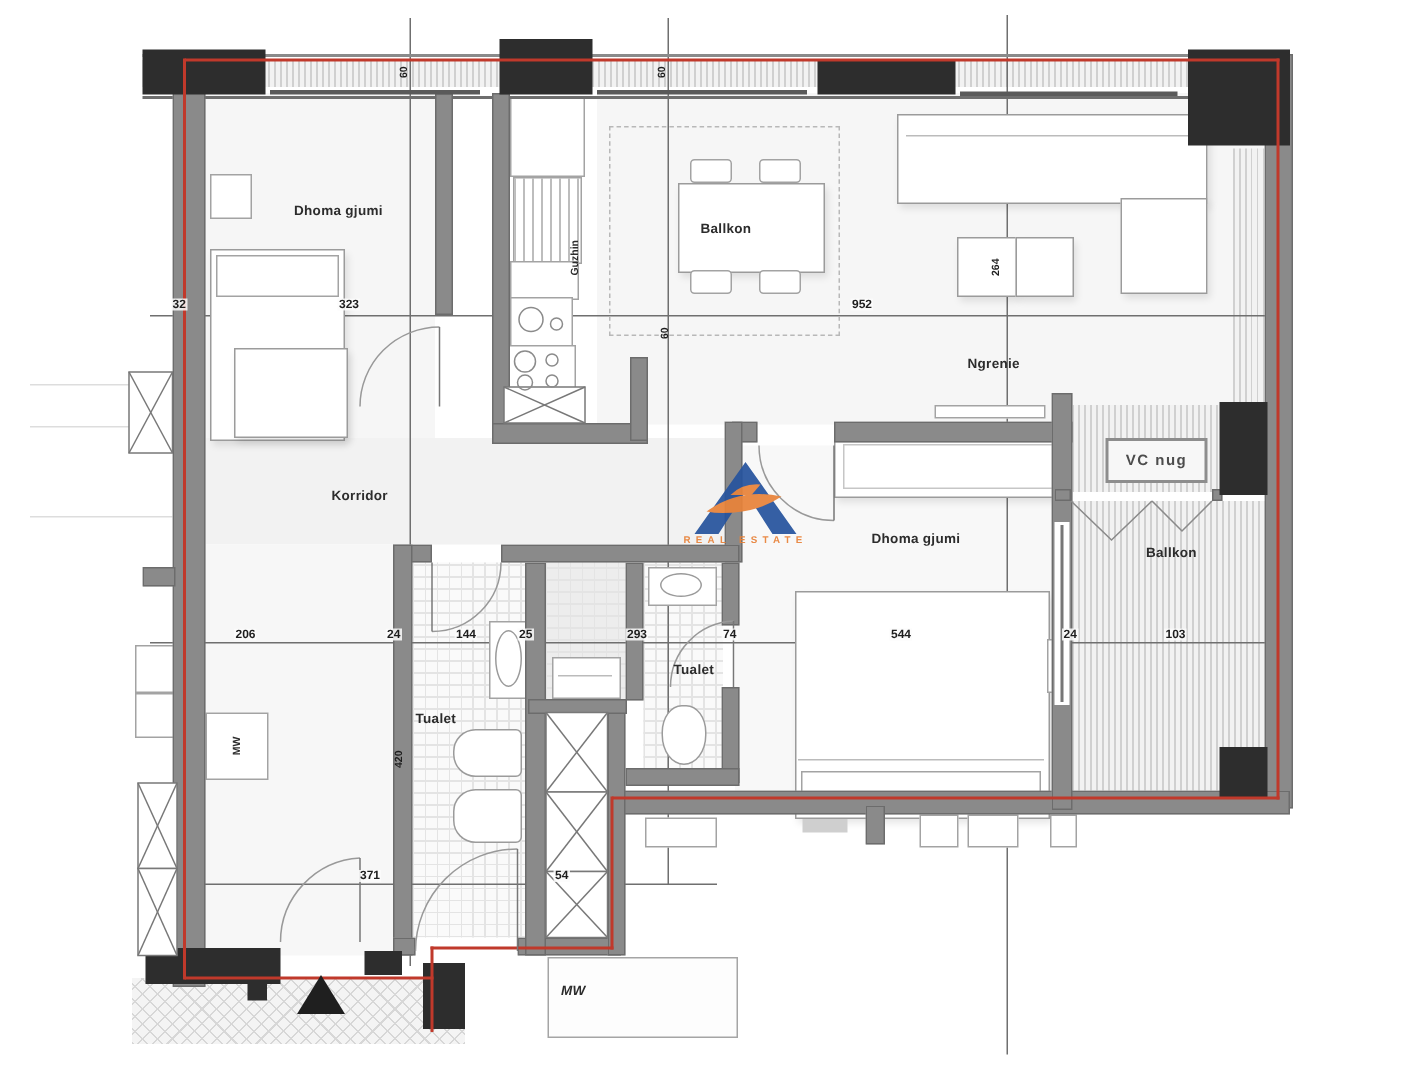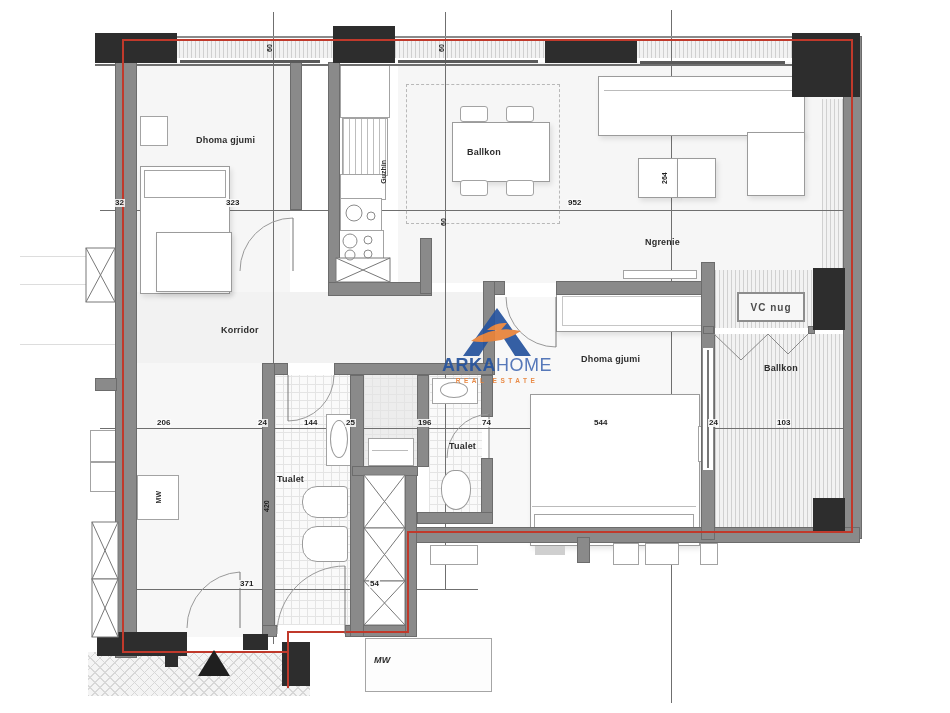"ARKAHOME" div.brandline { html: <div><span>ARKA</span><span>HOME</span></div> -> none }
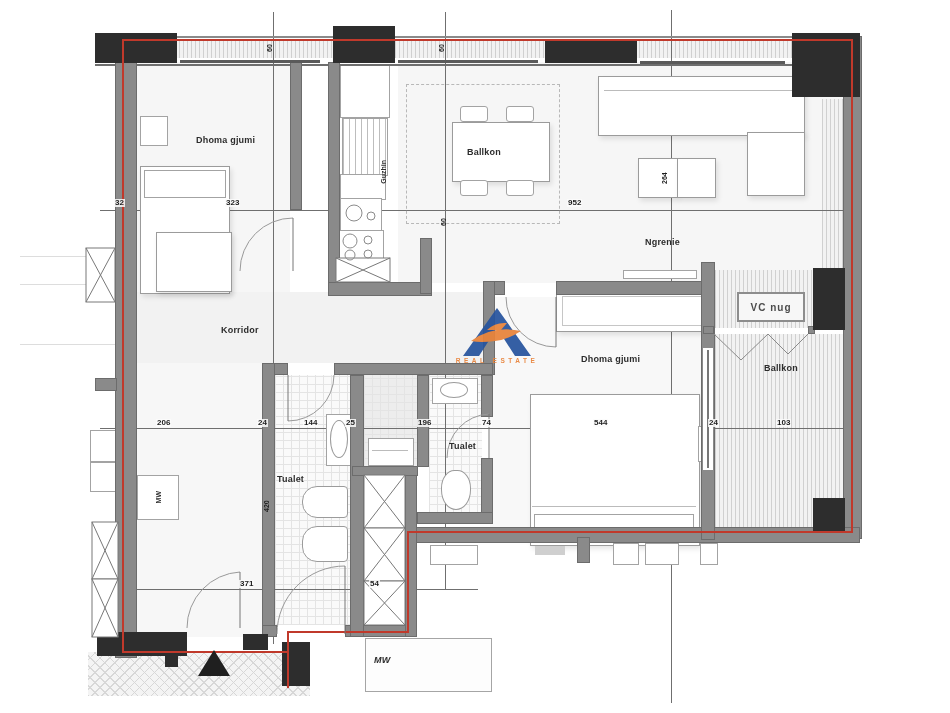"196" span.dim { text: 196 -> 293 }
